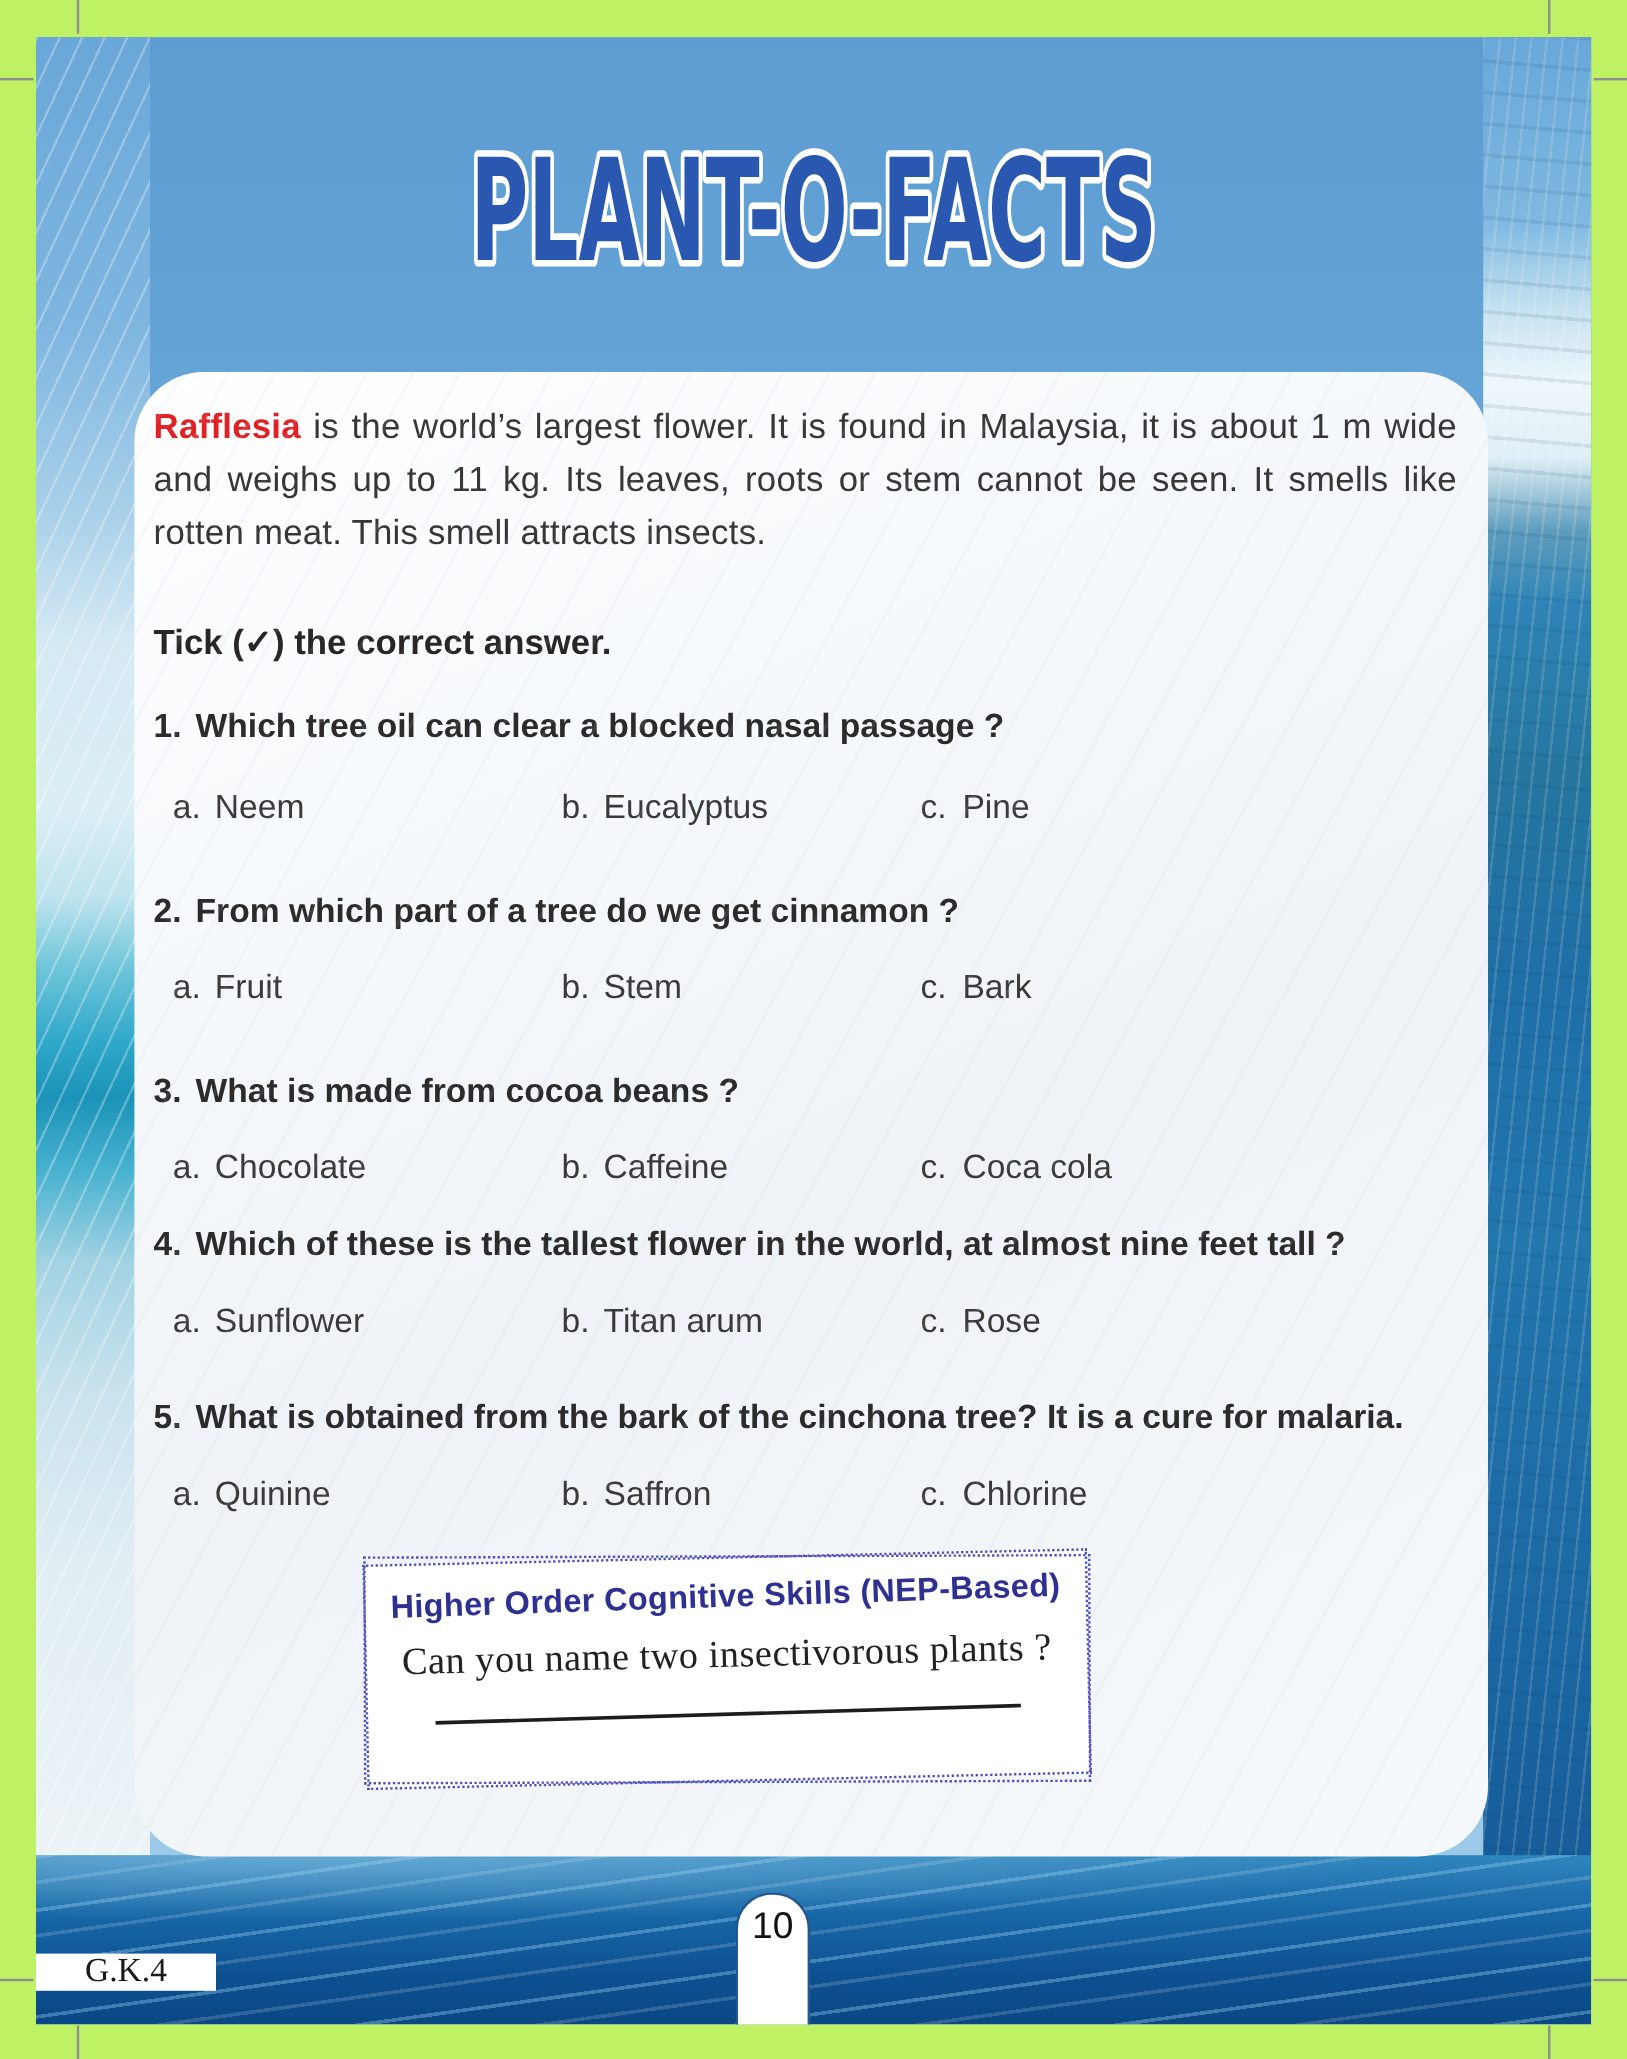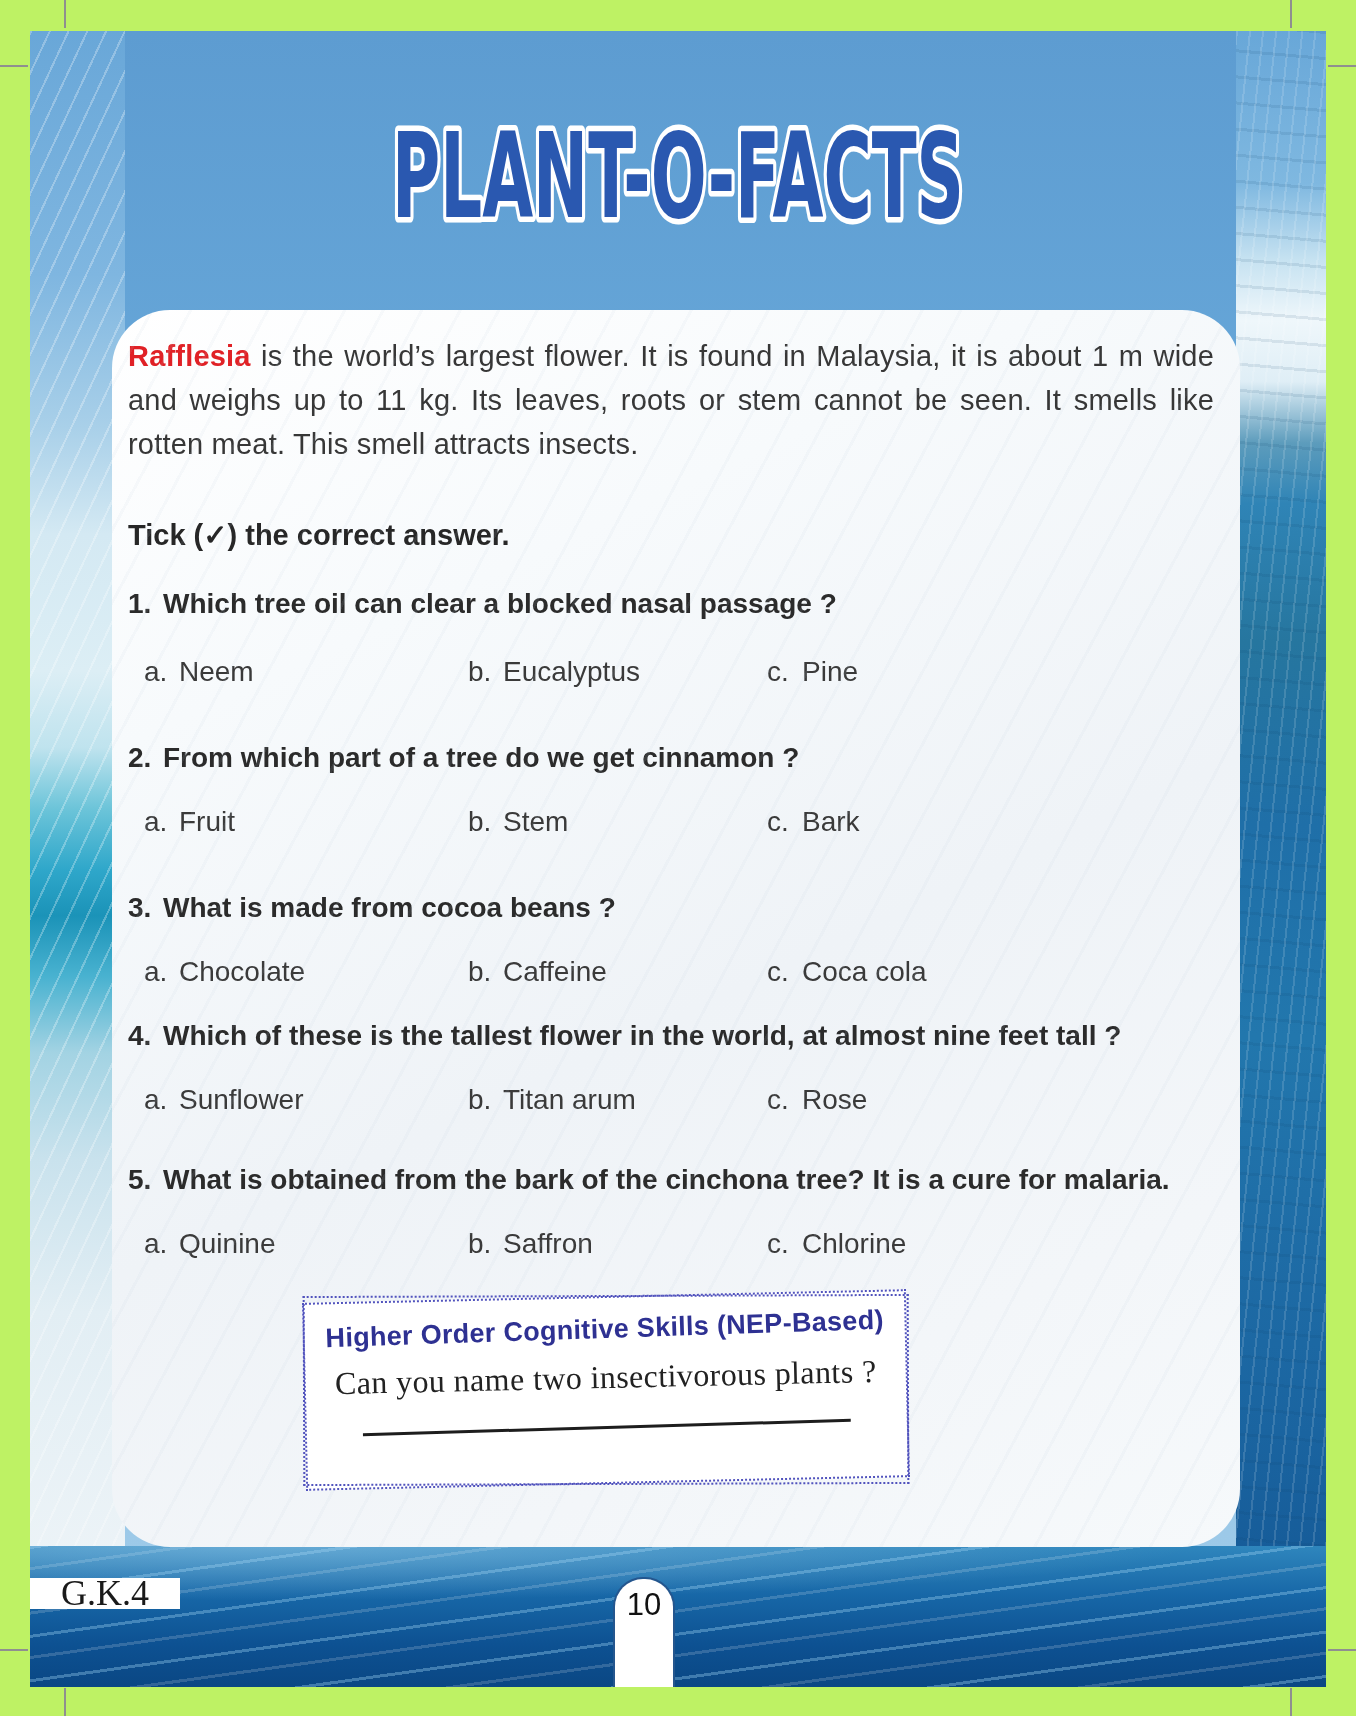"G.K.4" .gk-label { font-size: 36px -> 28px; top: 1547px -> 1597px }
